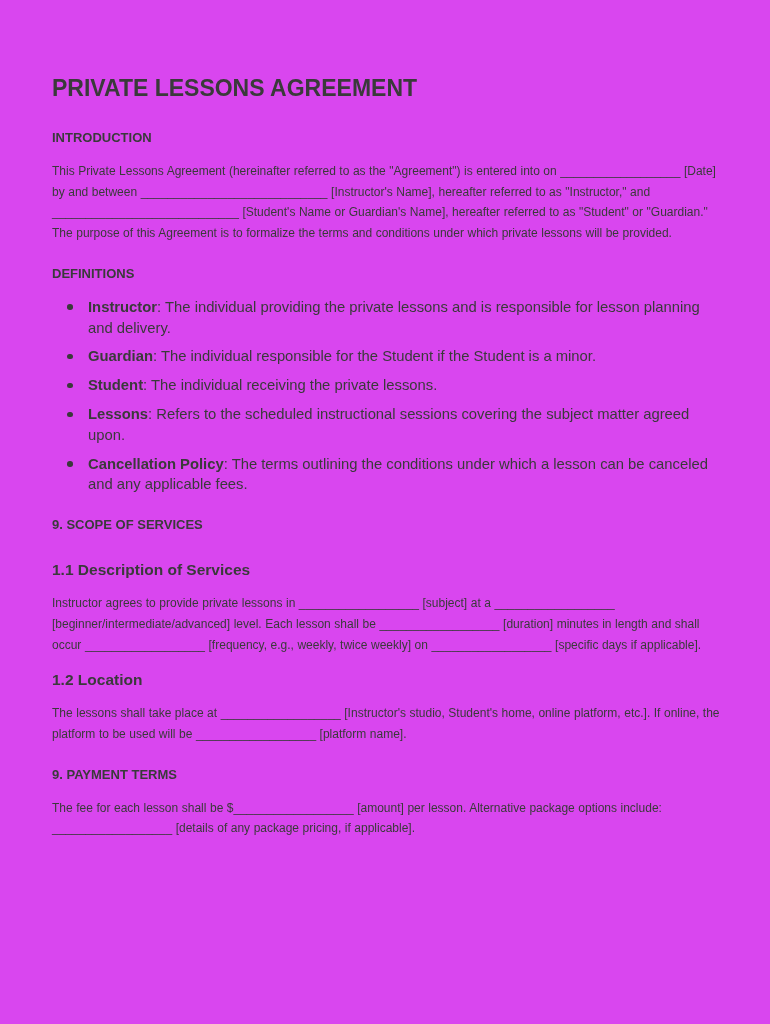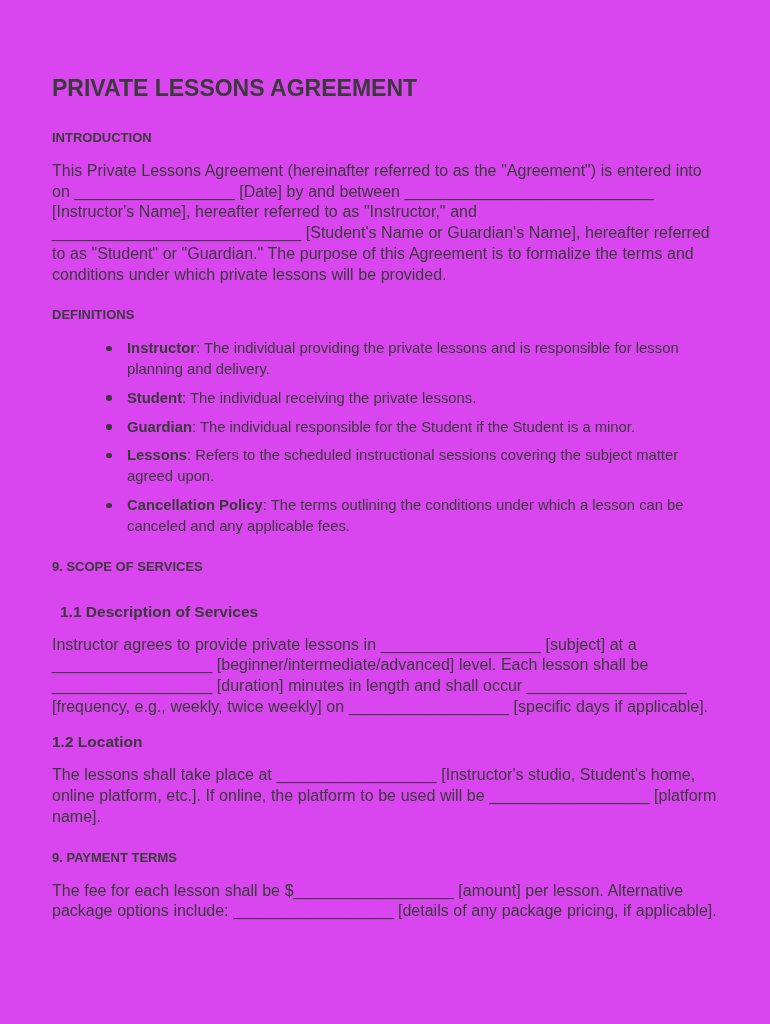"This Private Lessons Agreement" p { font-size: 16px -> 12px }
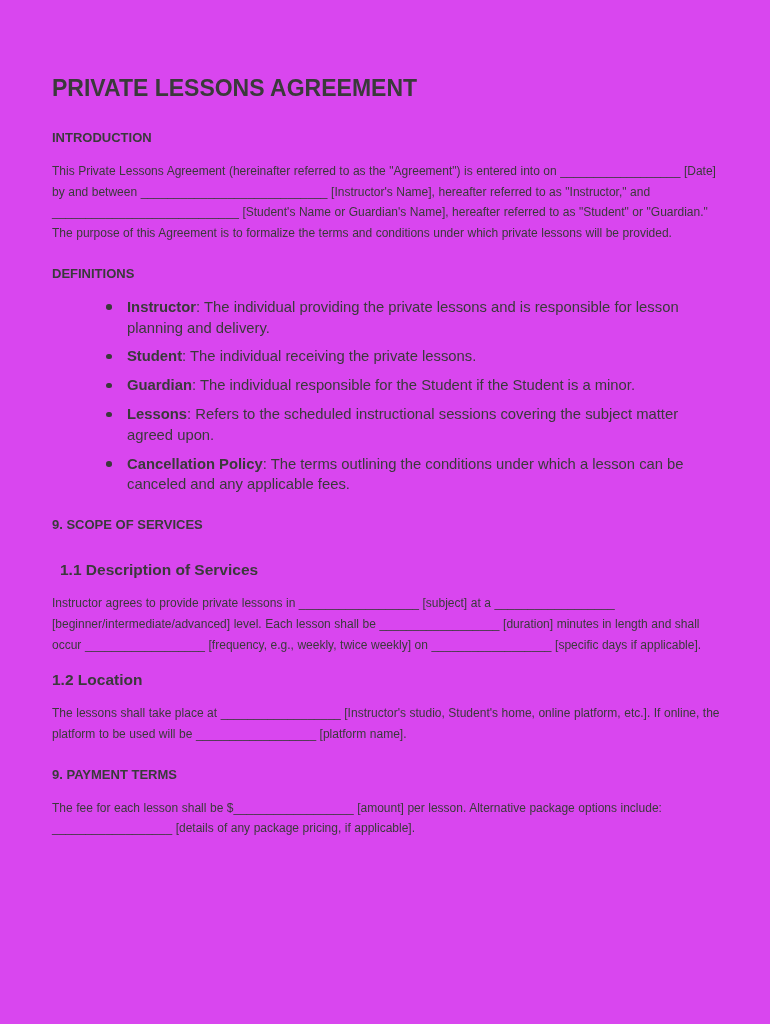"Instructor: The individual providing the" h1, h2, h3, p, ul, li { margin-left: 39px -> none }
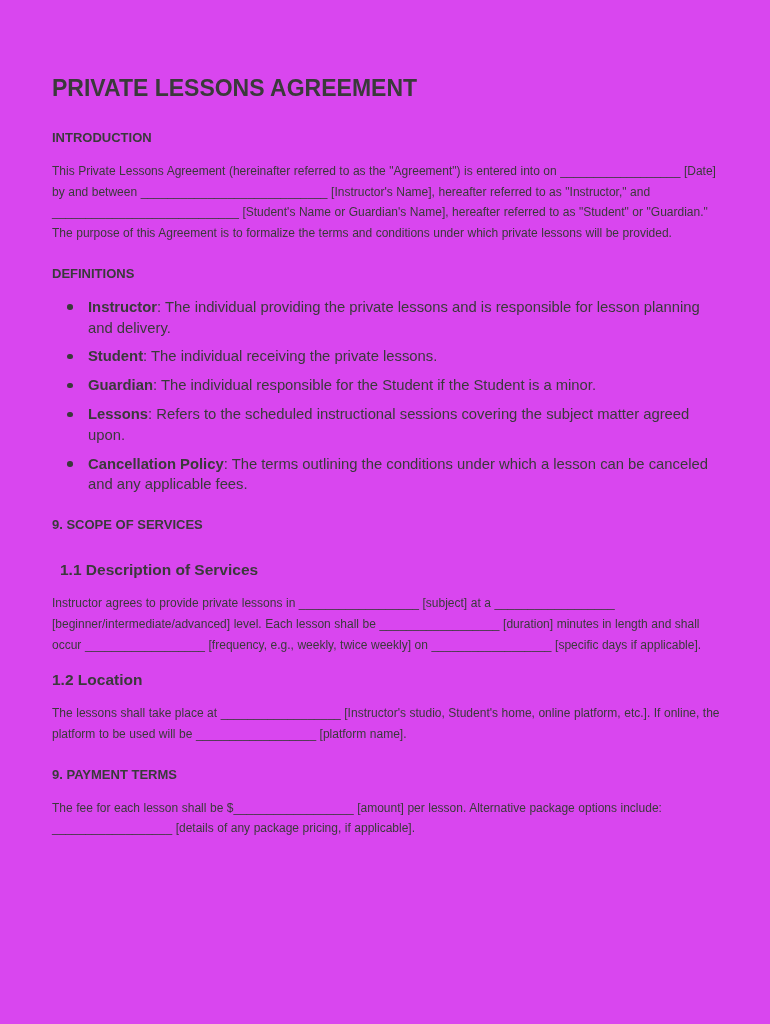"Student: The individual receiving the" li { order: before "Guardian: The individual responsible for" -> after "Guardian: The individual responsible for" }
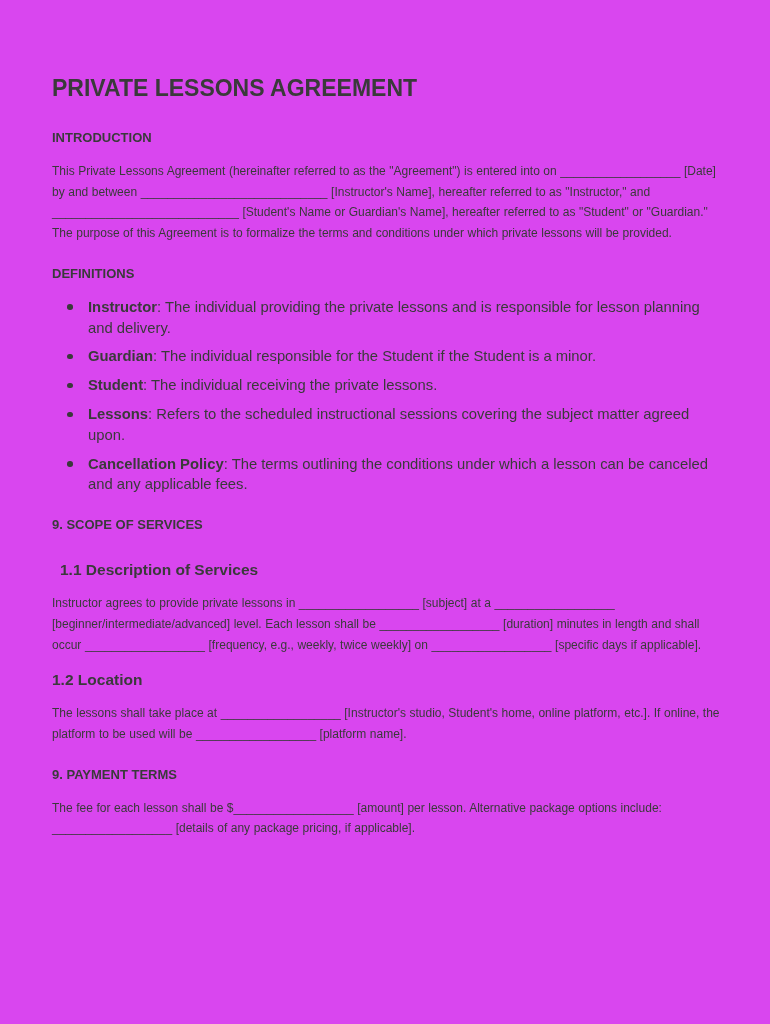"1.1 Description of Services" h2 + h3 { margin-left: 8px -> none }
